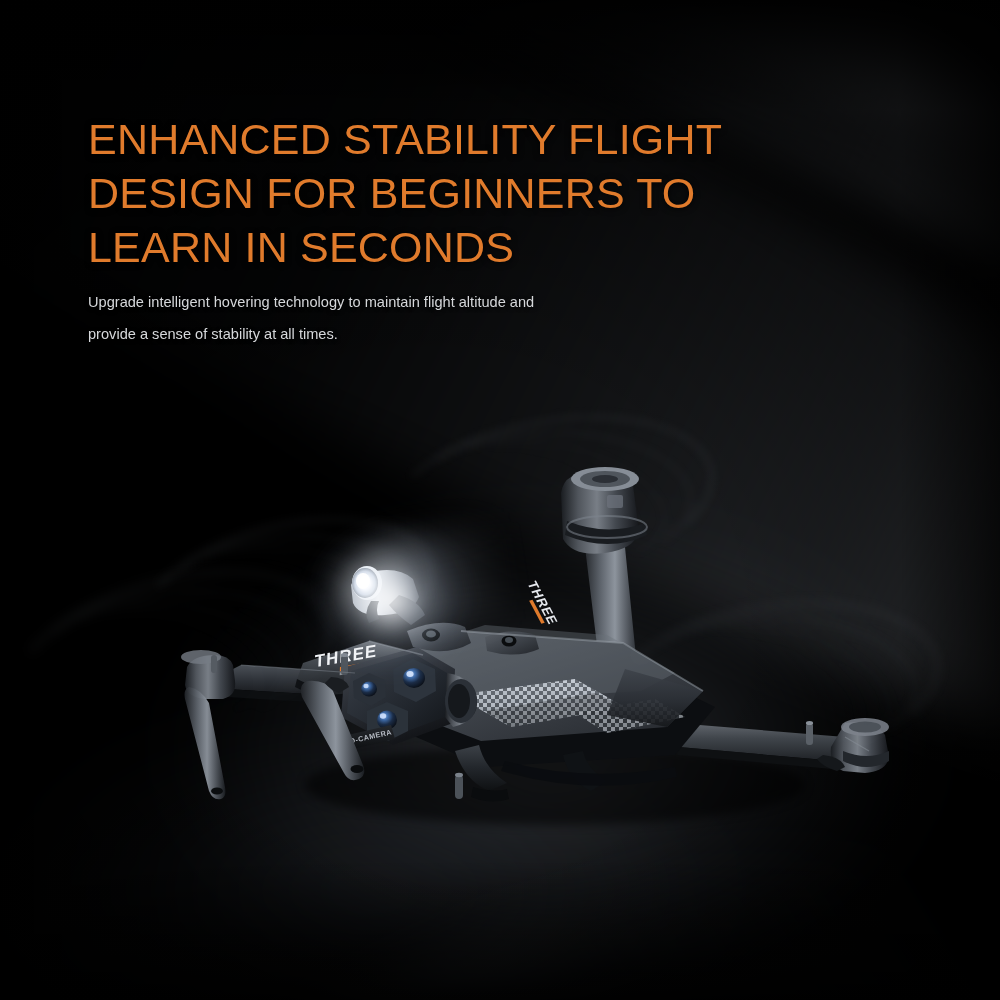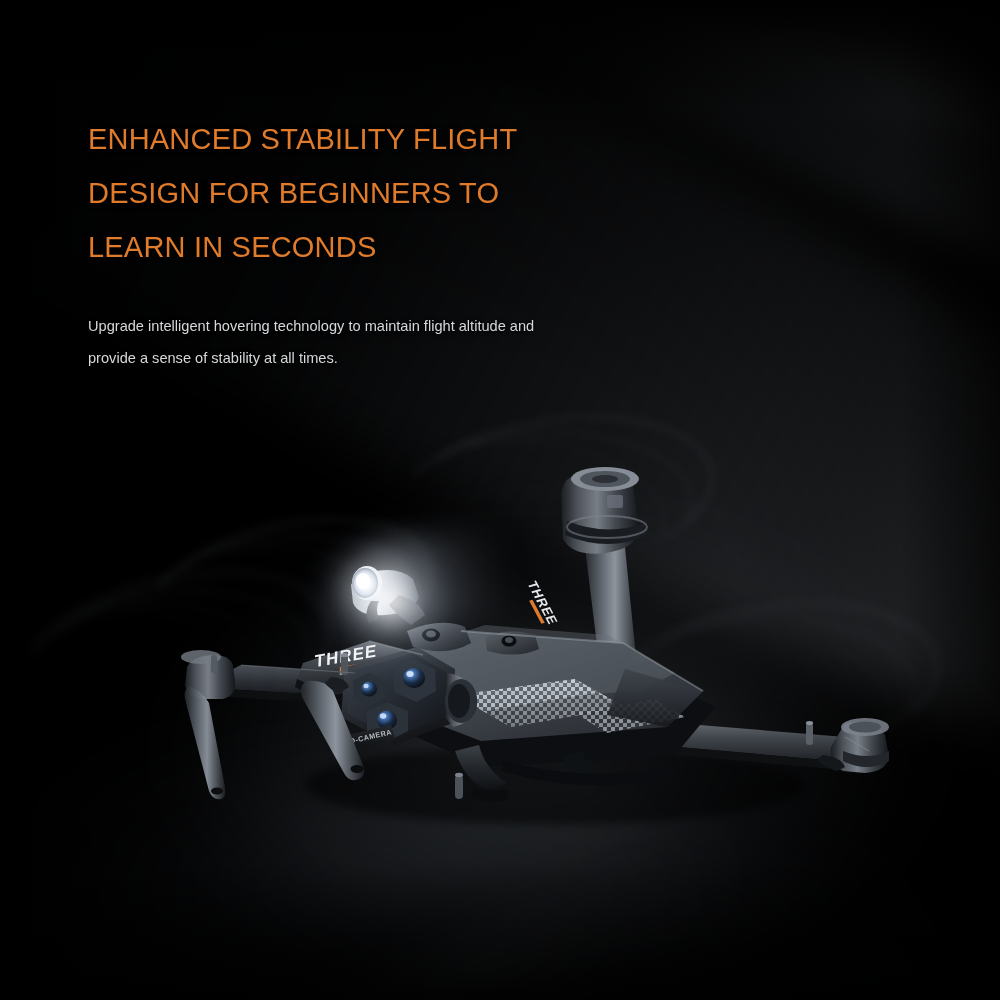"ENHANCED STABILITY FLIGHT" .headline { font-size: 29px -> 43px }
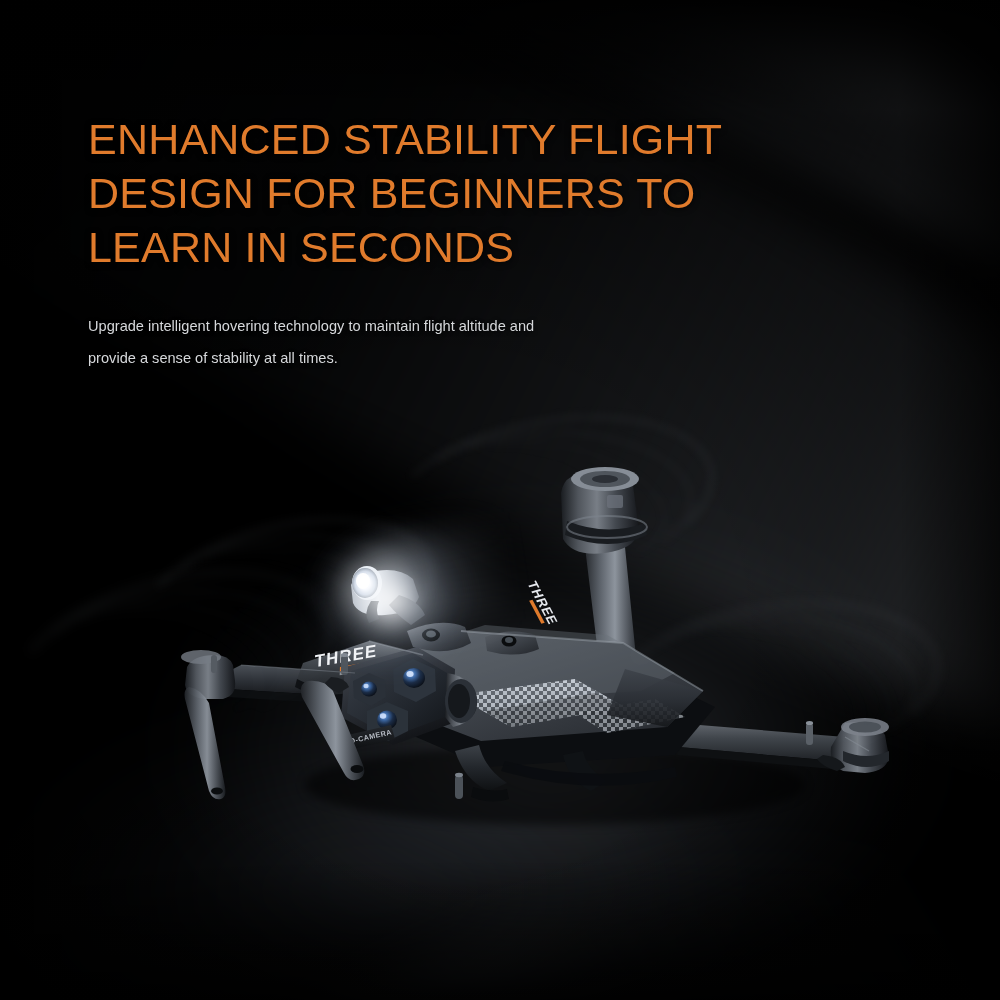"Upgrade intelligent hovering technology" .subcopy { margin-top: 36px -> 12px }
